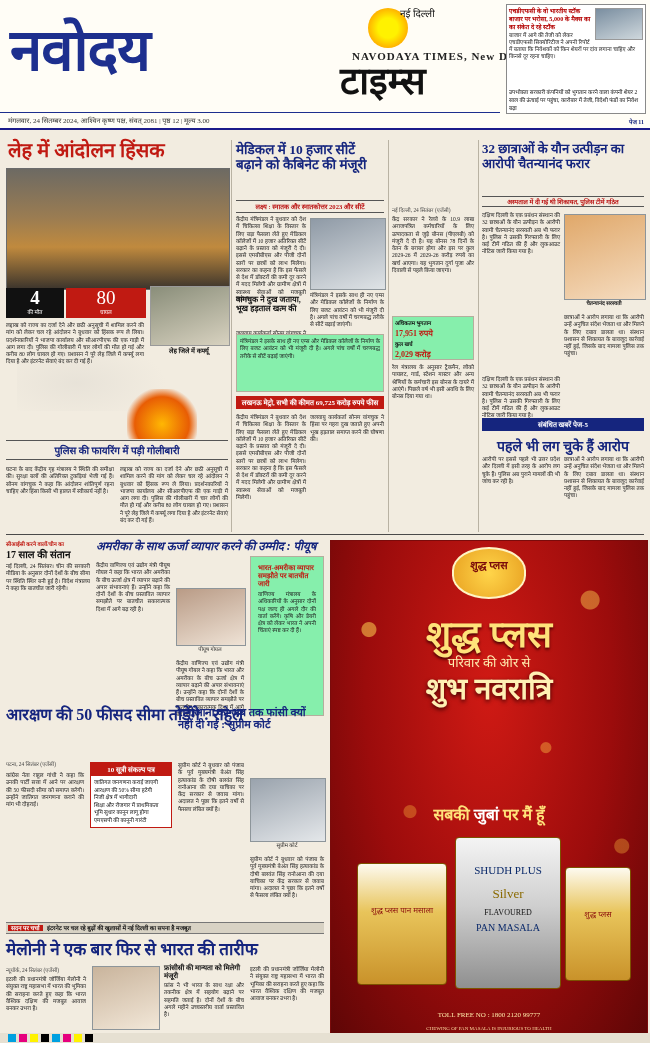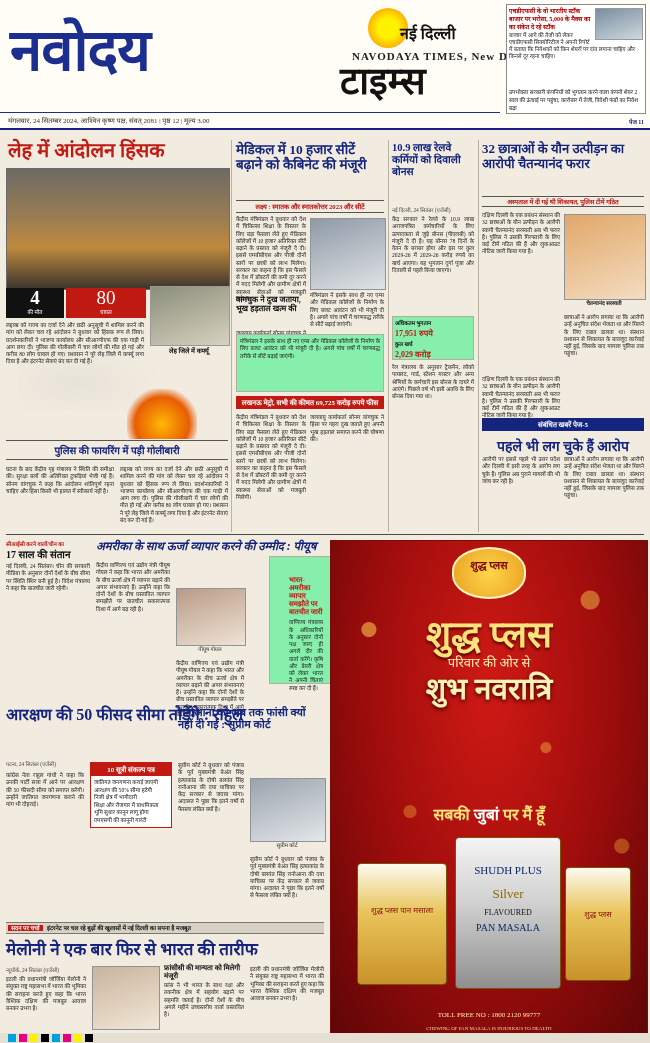"नई दिल्ली" .md-city { font-size: 16px -> 10px; font-weight: bold -> normal; top: 22px -> 6px }
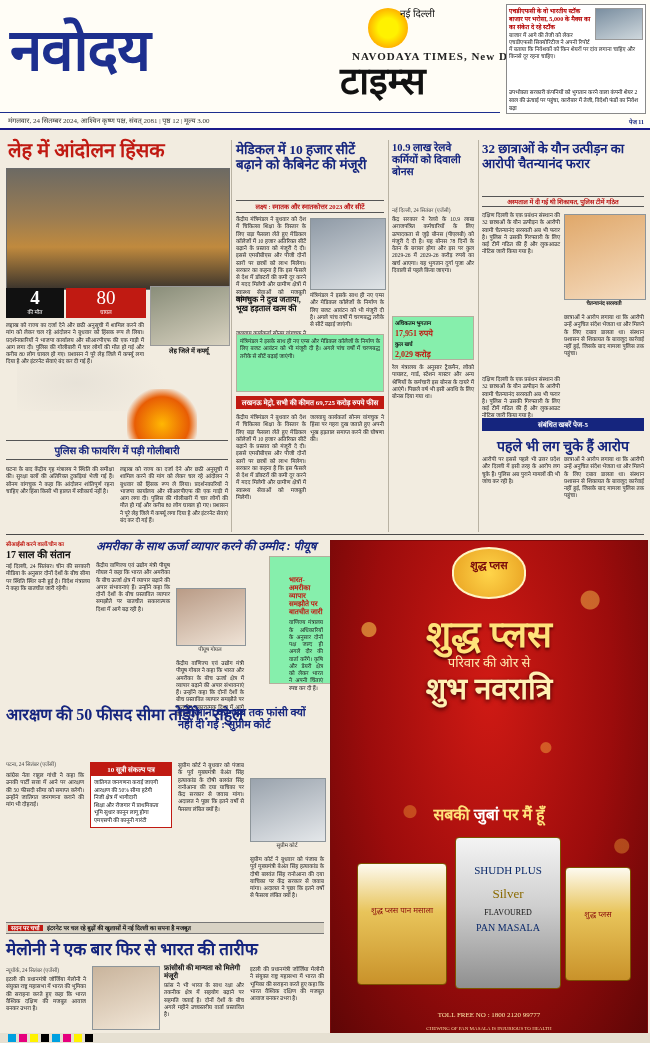"10.9 लाख रेलवे कर्मियों को" div.box { html: <div> <div>10.9 लाख रेलवे कर्मियों को दिवाली बोनस</div> </div> -> none }
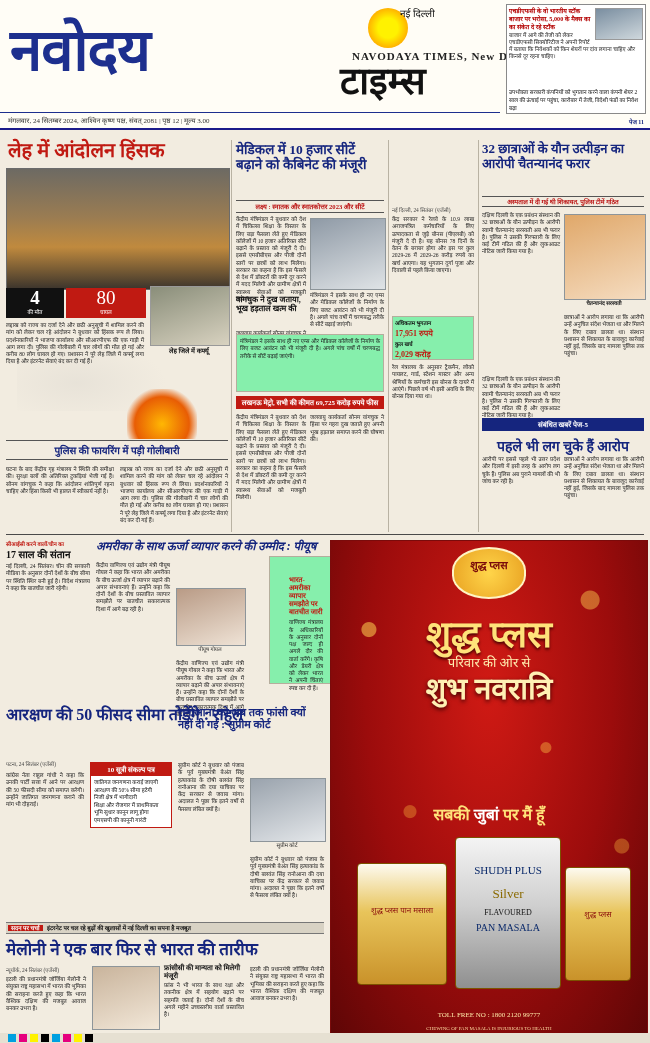"भारत-अमरीका व्यापार समझौते पर बातचीत" div.box { height: 128px -> 160px; margin-left: 19px -> none; padding: 19px -> 7px }
